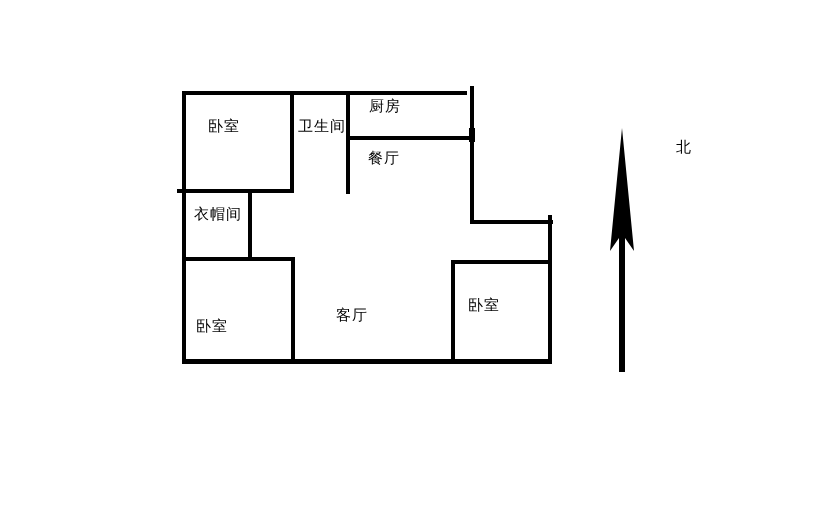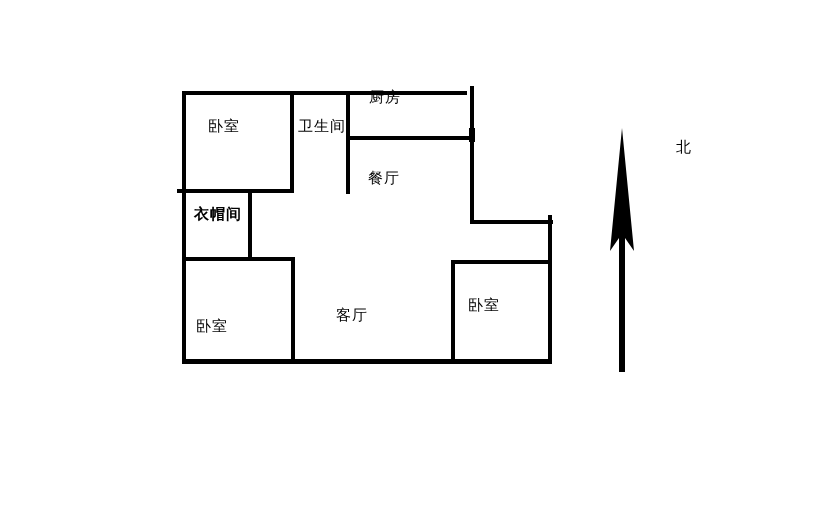"厨房" span.room-label { top: 89px -> 98px }
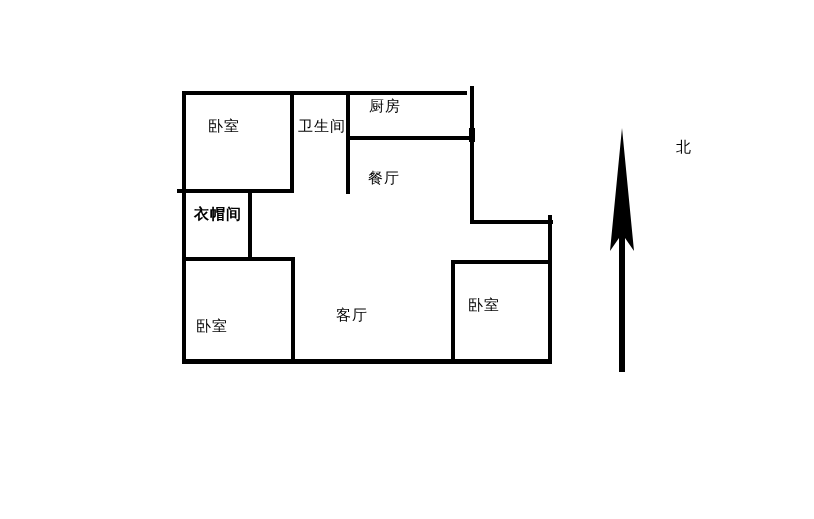"餐厅" span.room-label { font-family: none -> Liberation Mono, monospace; top: 170px -> 152px }
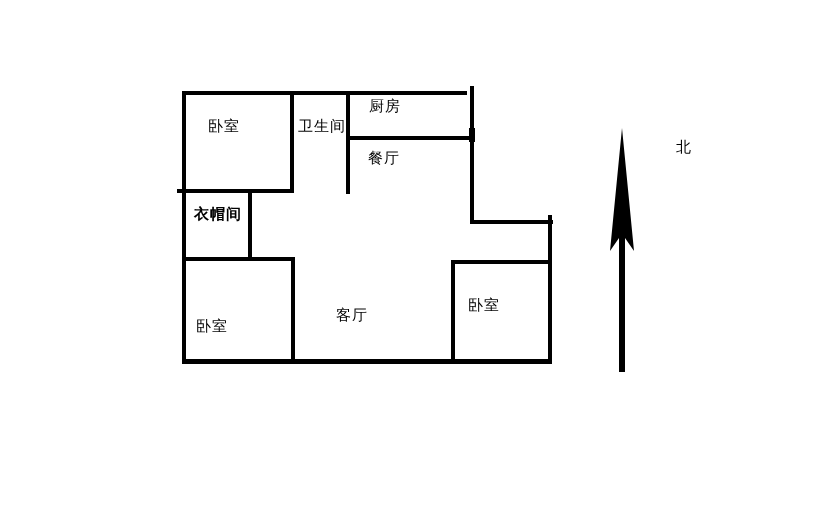"衣帽间" span.room-label { font-weight: bold -> none }
